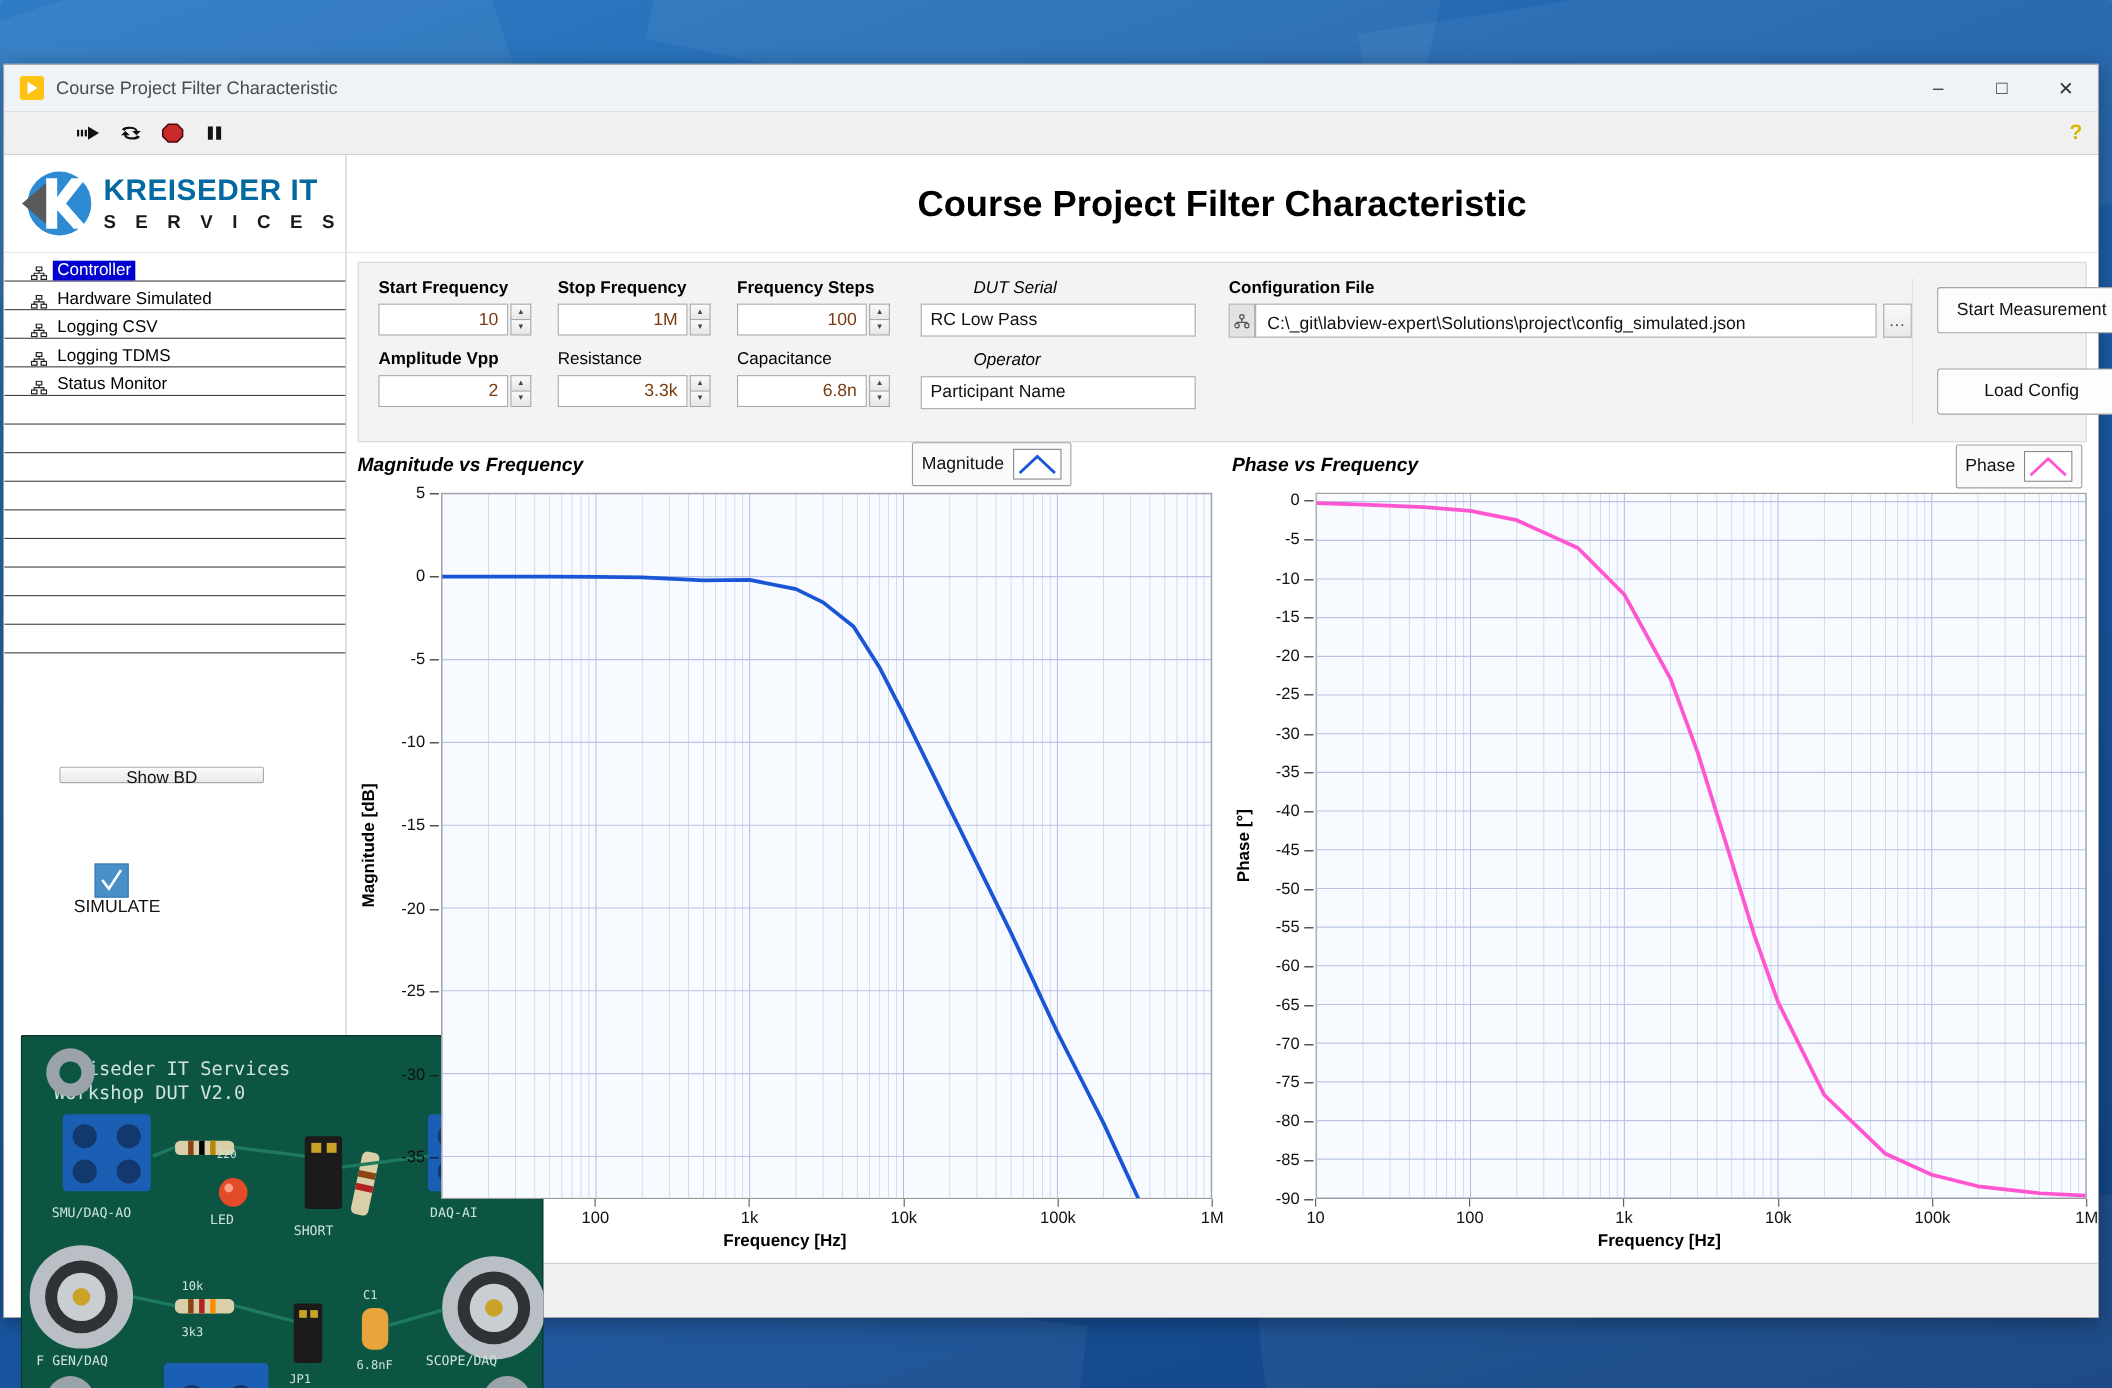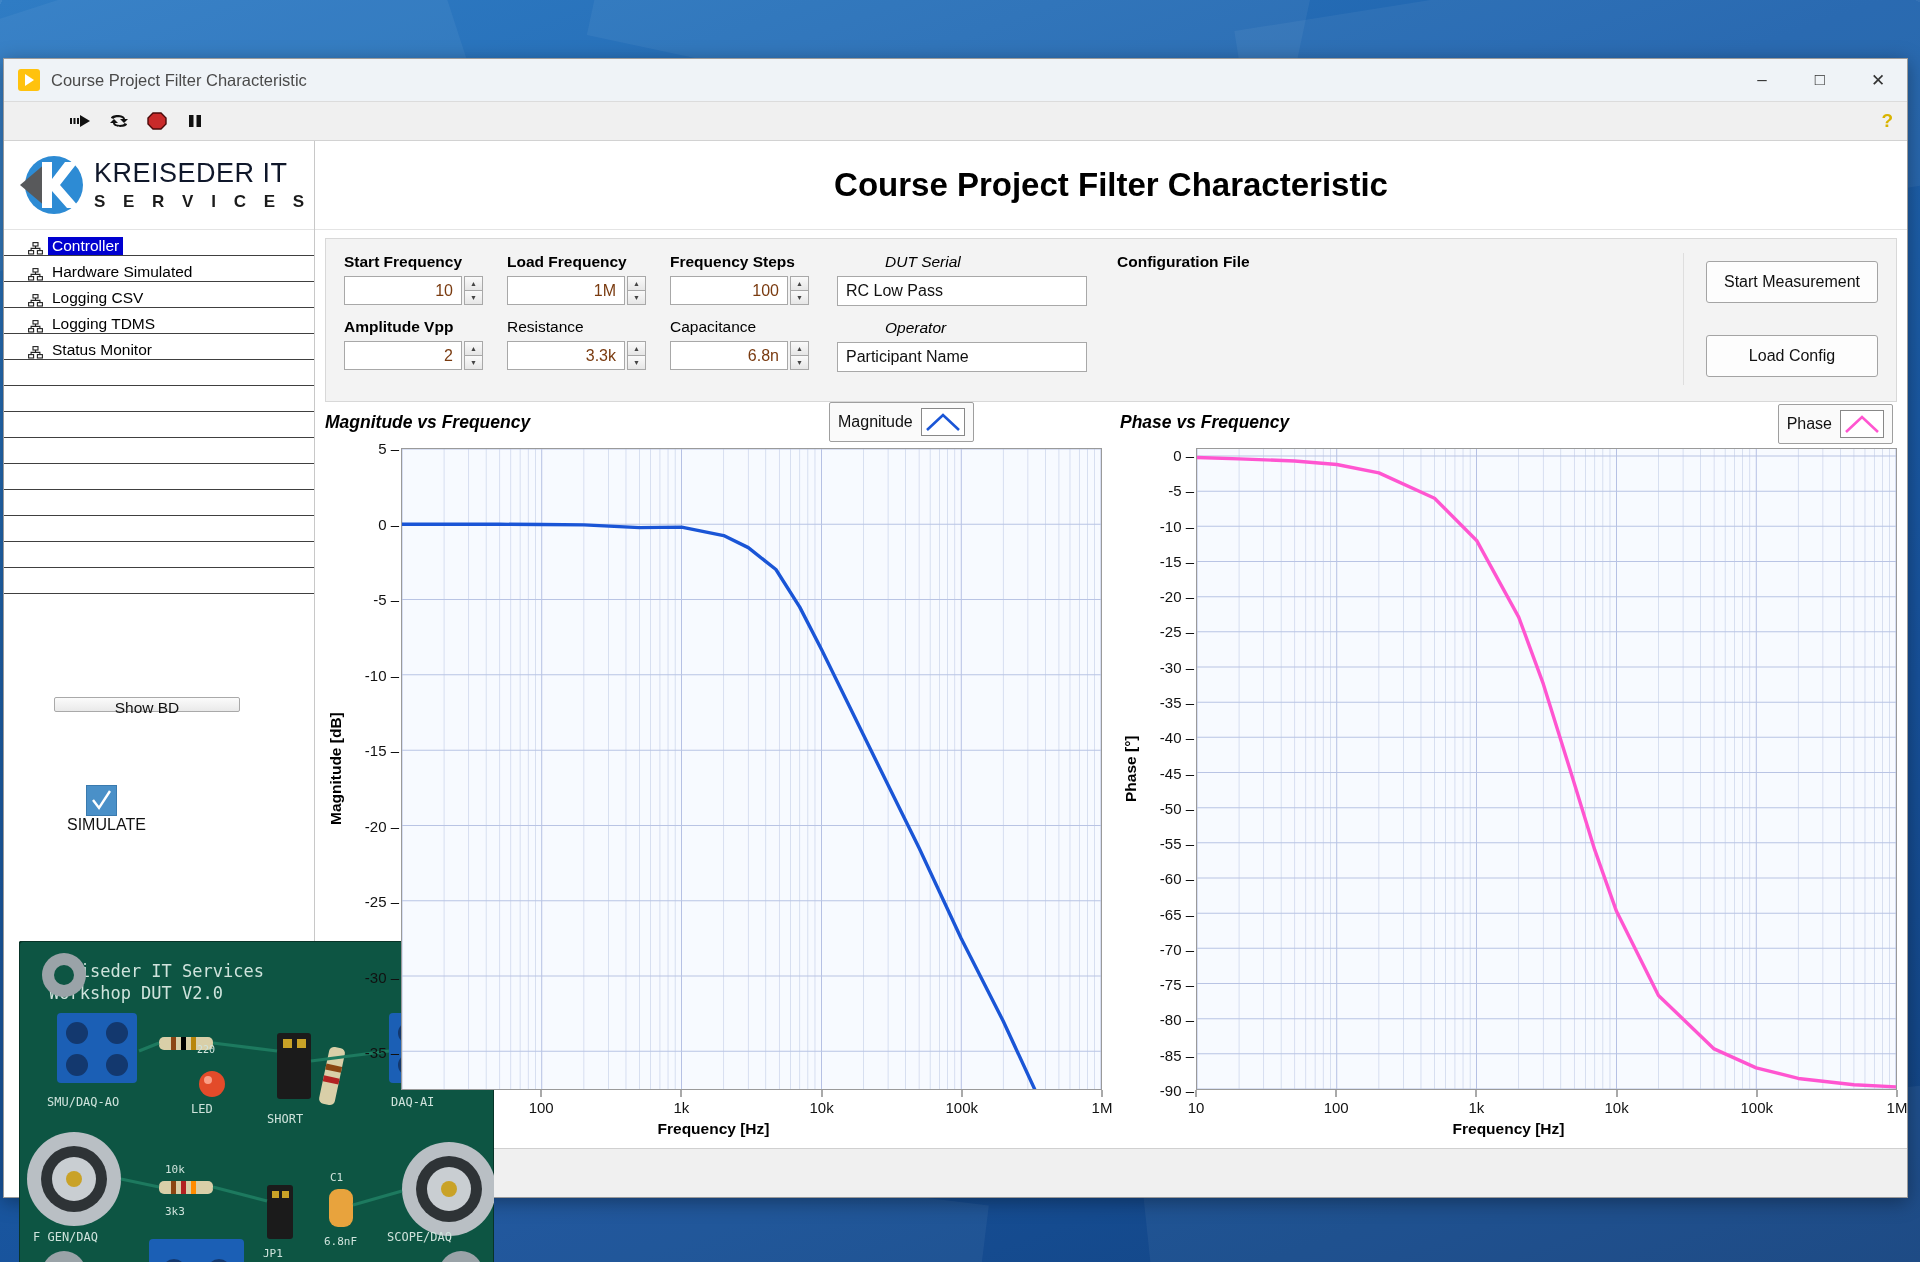"KREISEDER IT" #logo-title { color: #0f172a -> #0369a1; font-weight: normal -> bold }
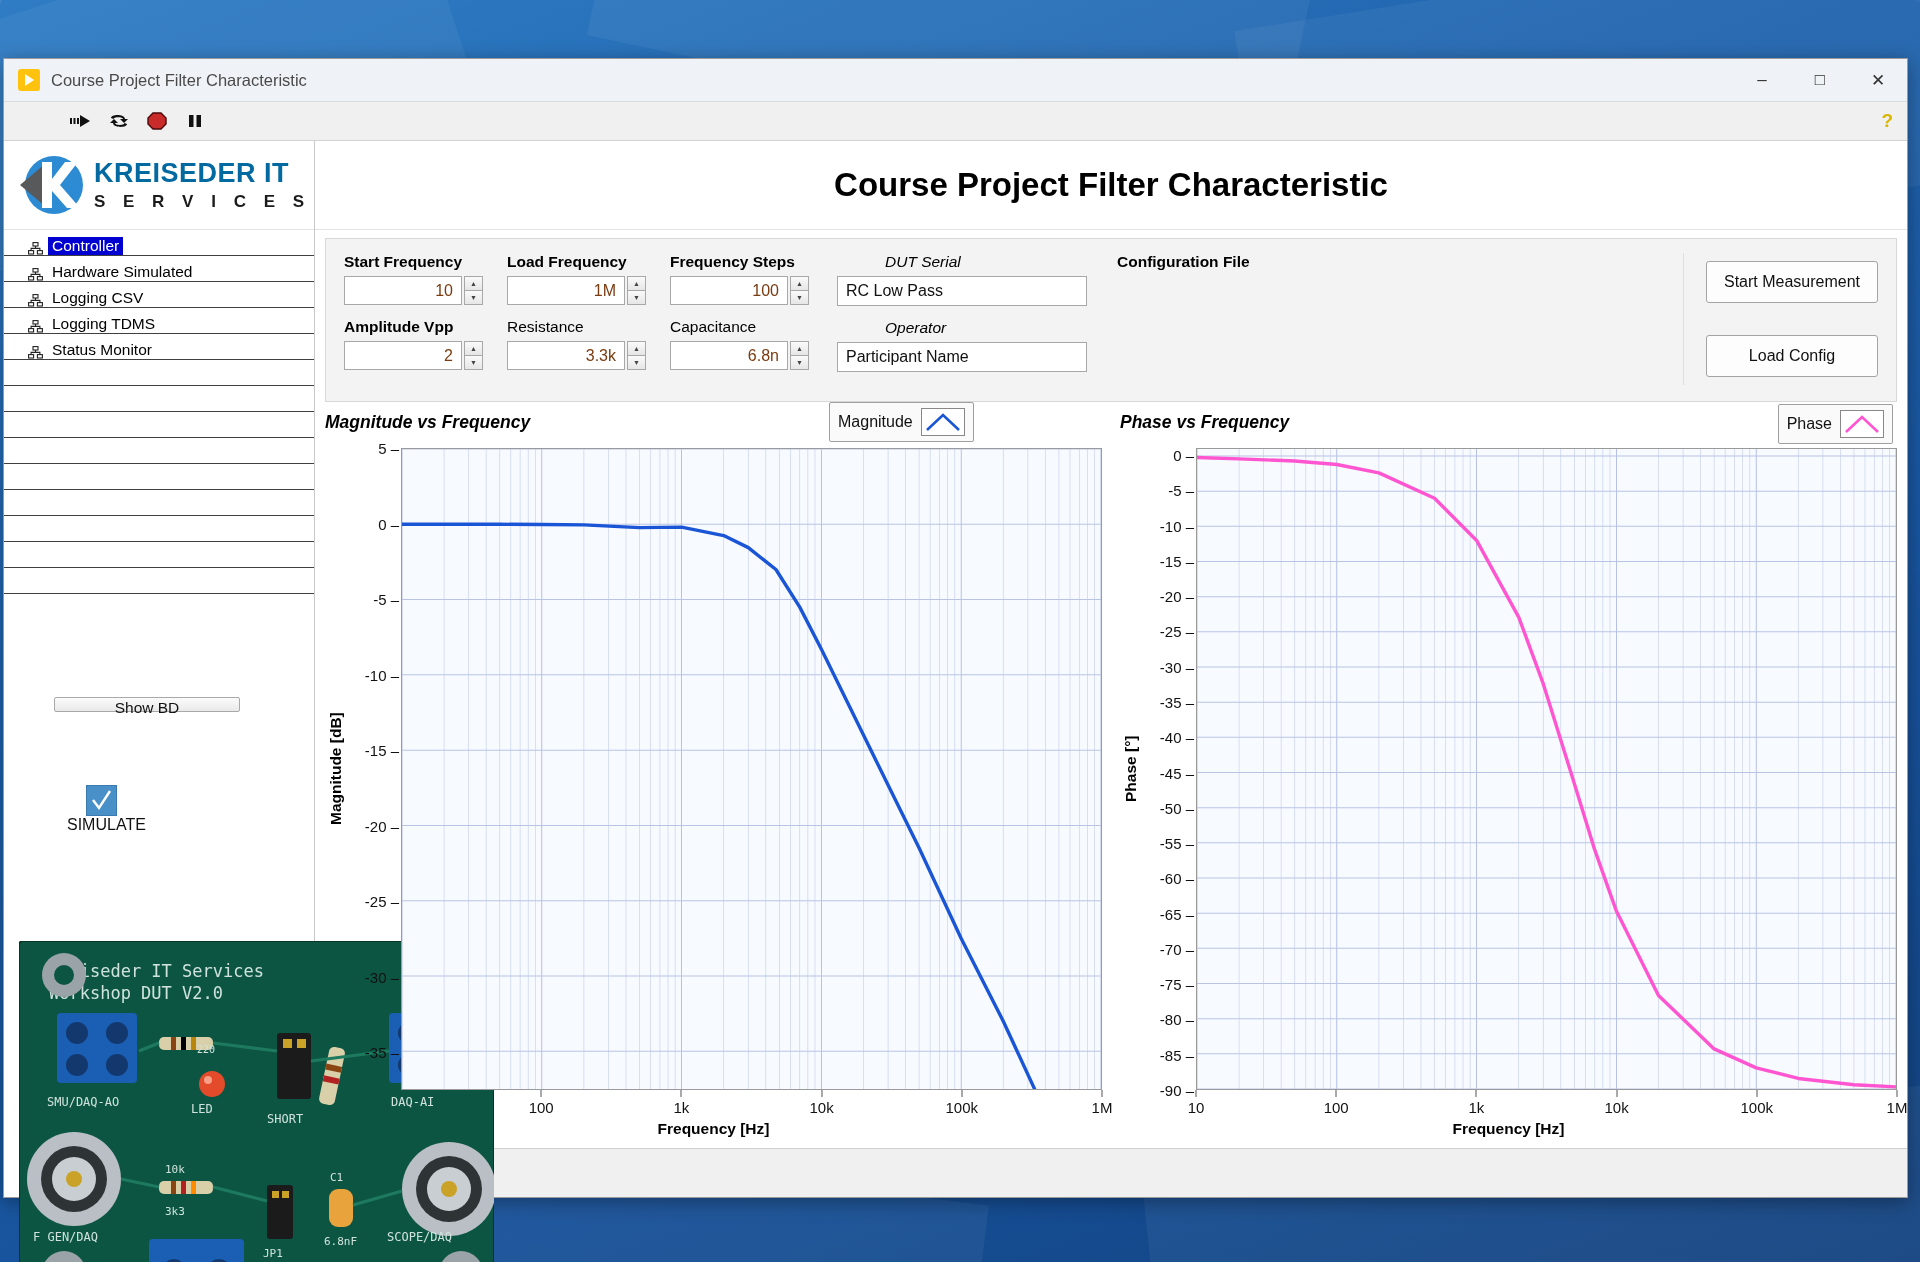"Load Frequency" div.field-label { text: Load -> Stop }
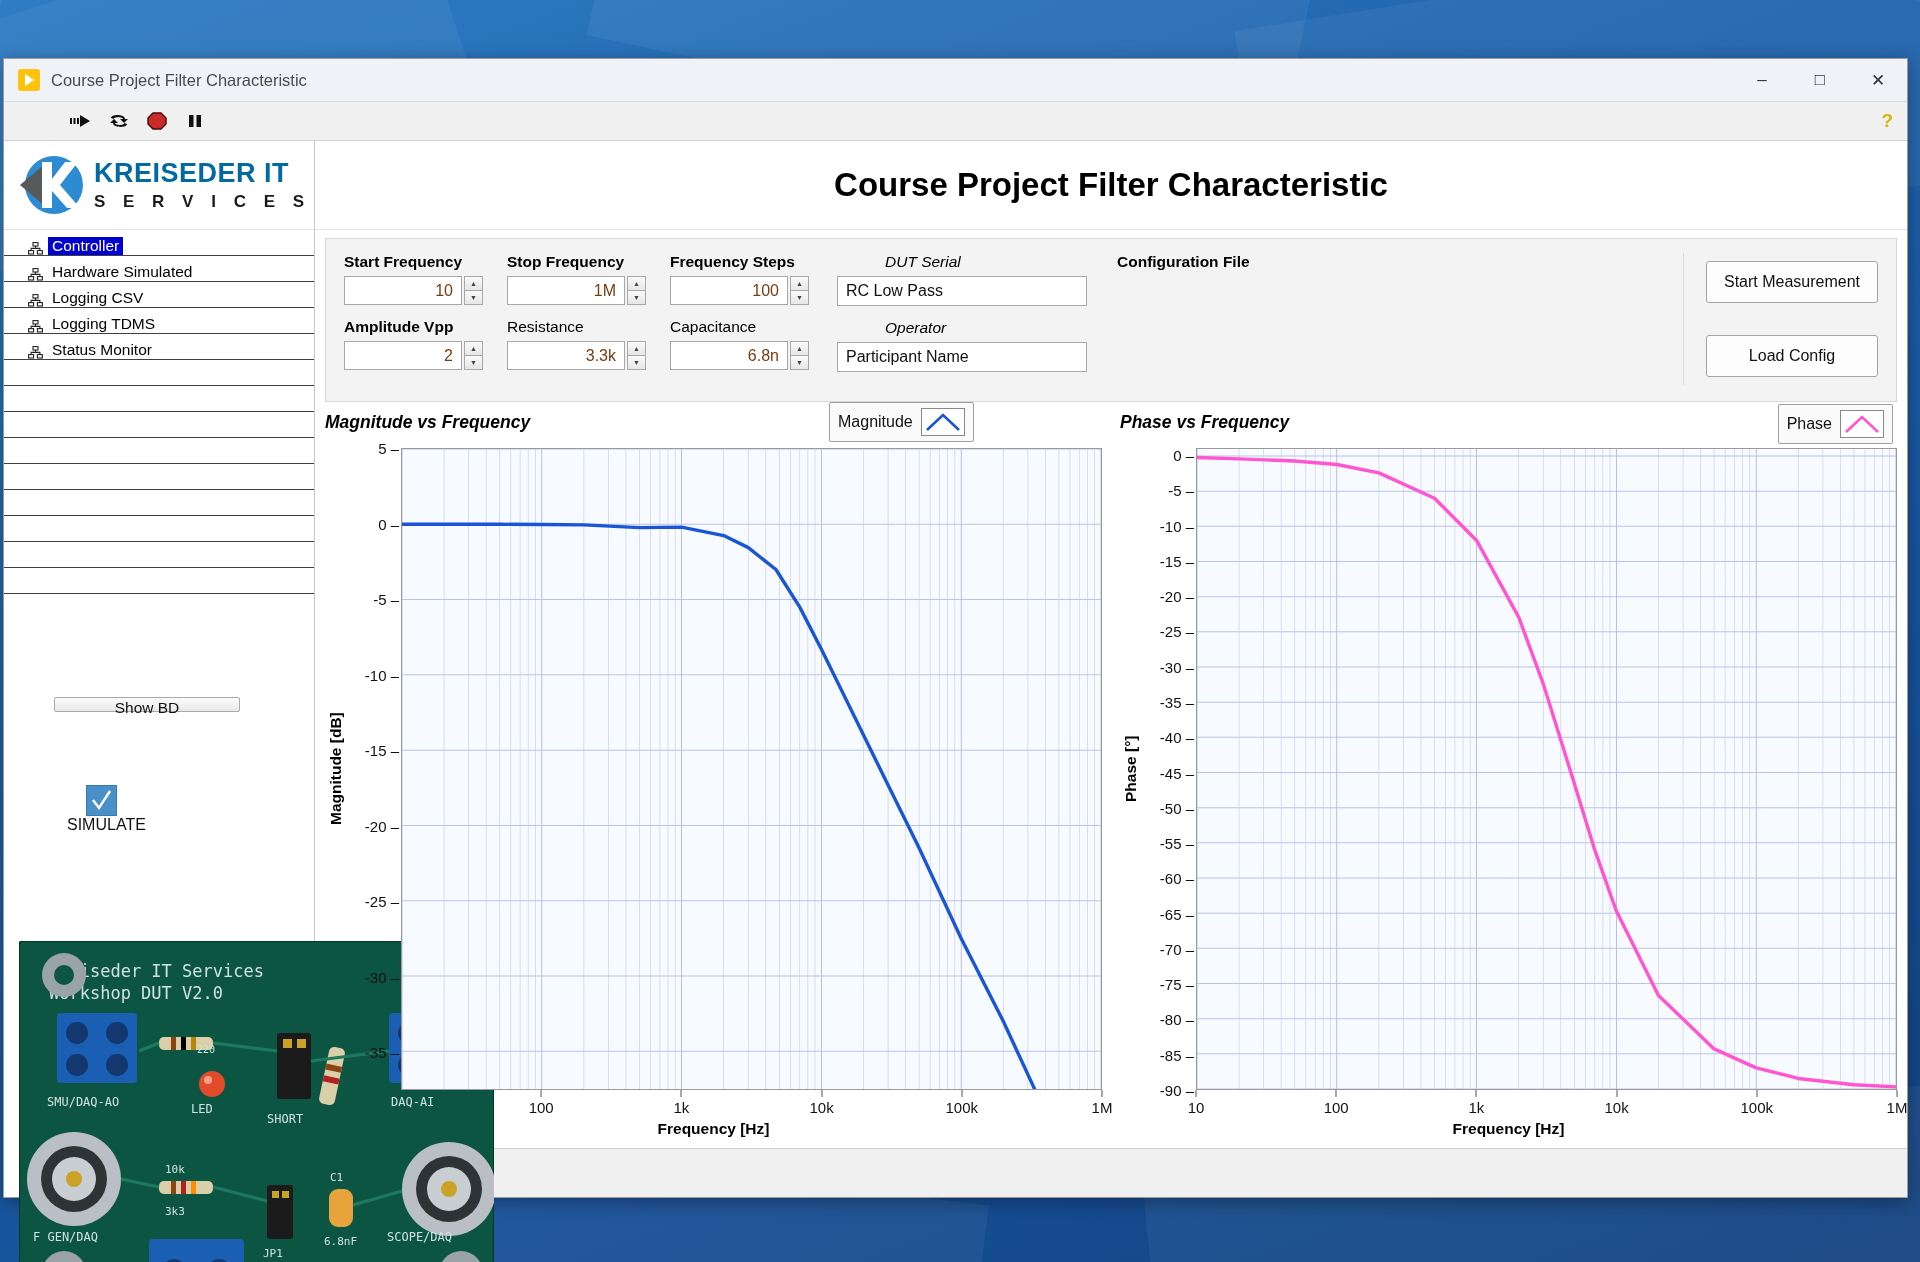"C:\_git\labview-expert\Solutions\project" div { html: none -> <div> <div> <svg> <circle></circle> <circle></circle> <circle></circle> <path></path> </svg> </div> <div>C:\_git\labview-expert\Solutions\project\config_simulated.json</div> <div>...</div> </div> }
